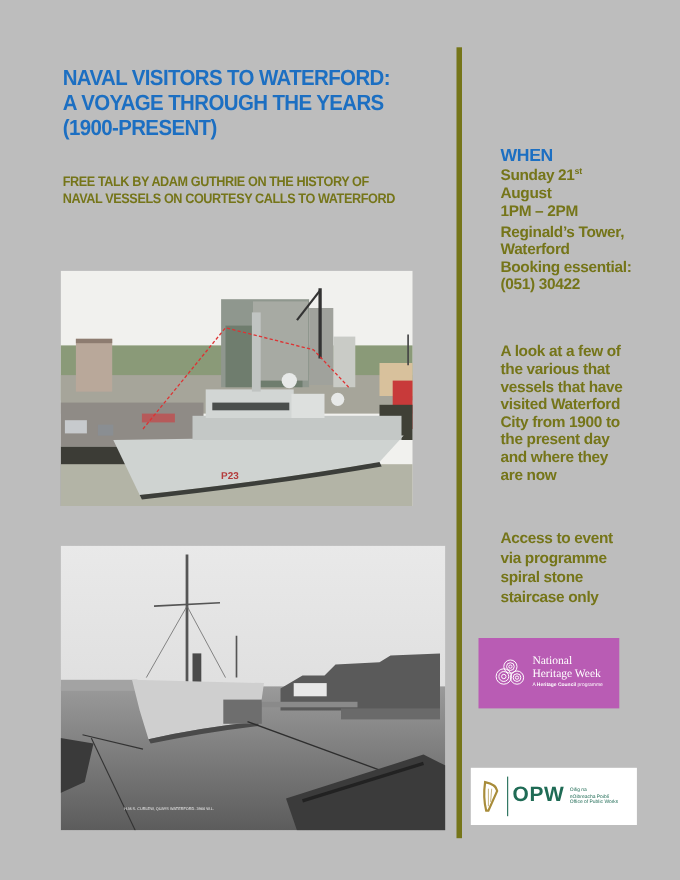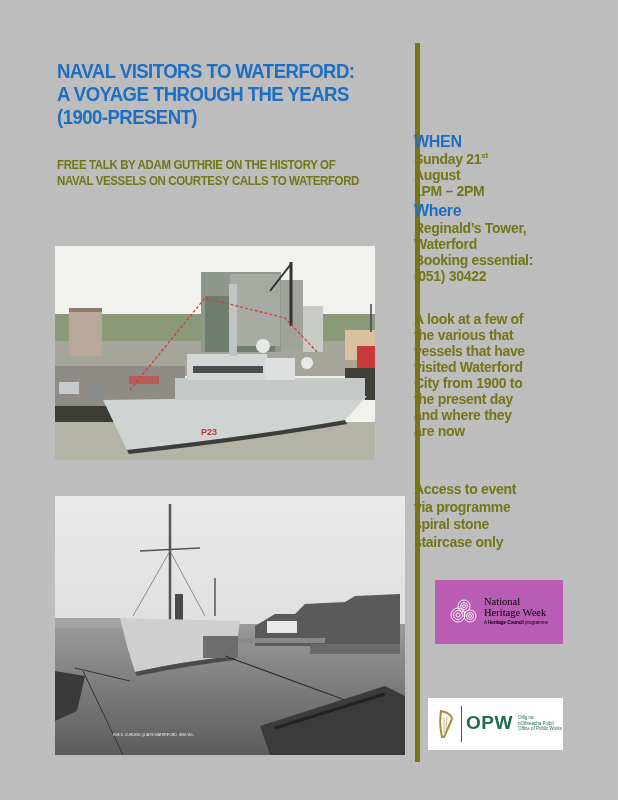"WHEN" .side { left: 414px -> 455px }
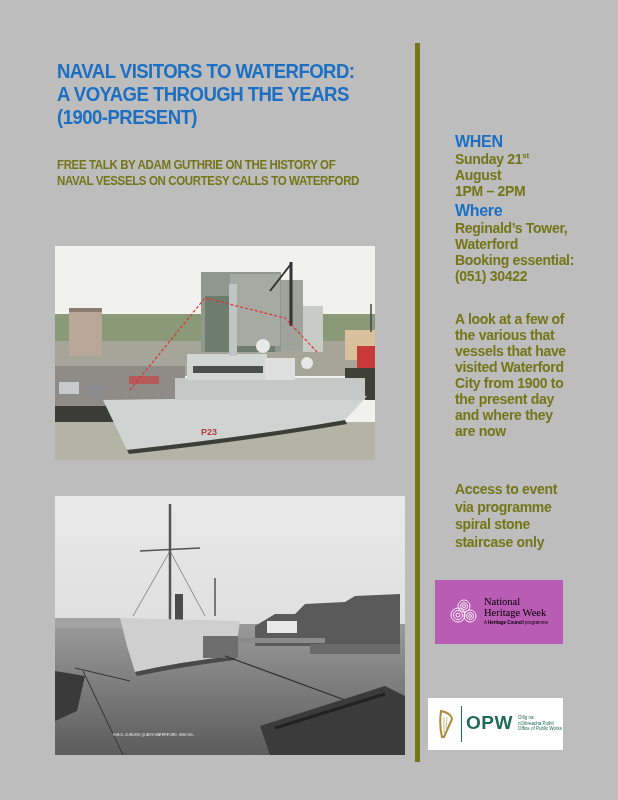"Where" div.head { html: <div>Where</div> -> none }
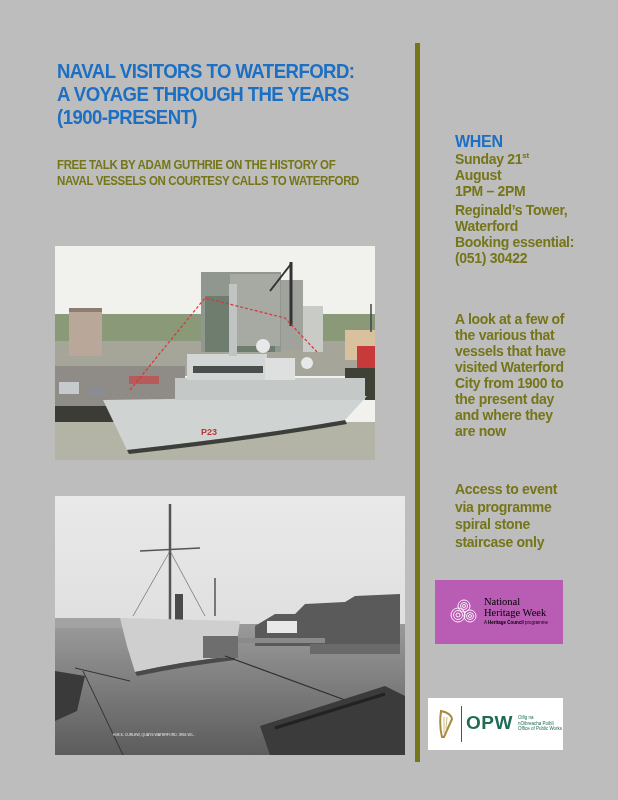"National" .nhw { color: #000000 -> #ffffff }
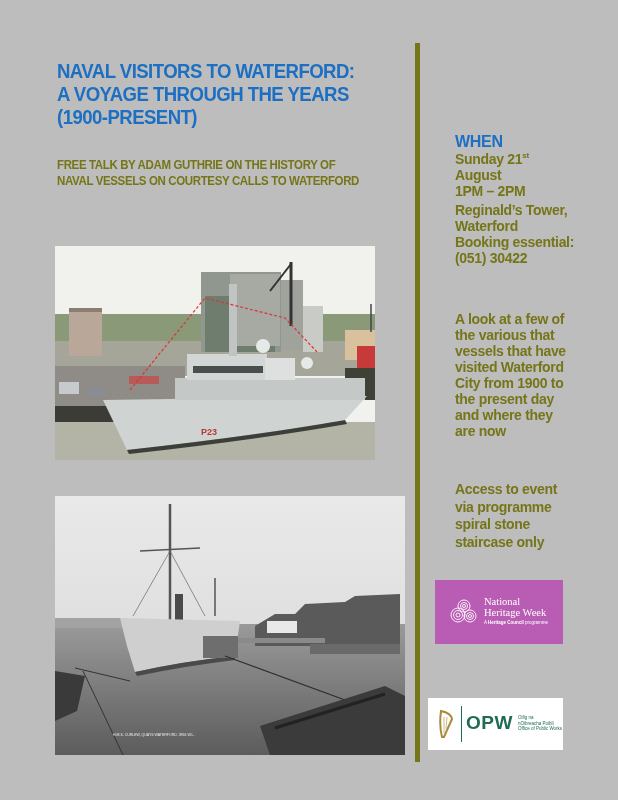"OPW" .opw { padding-left: none -> 16px }
